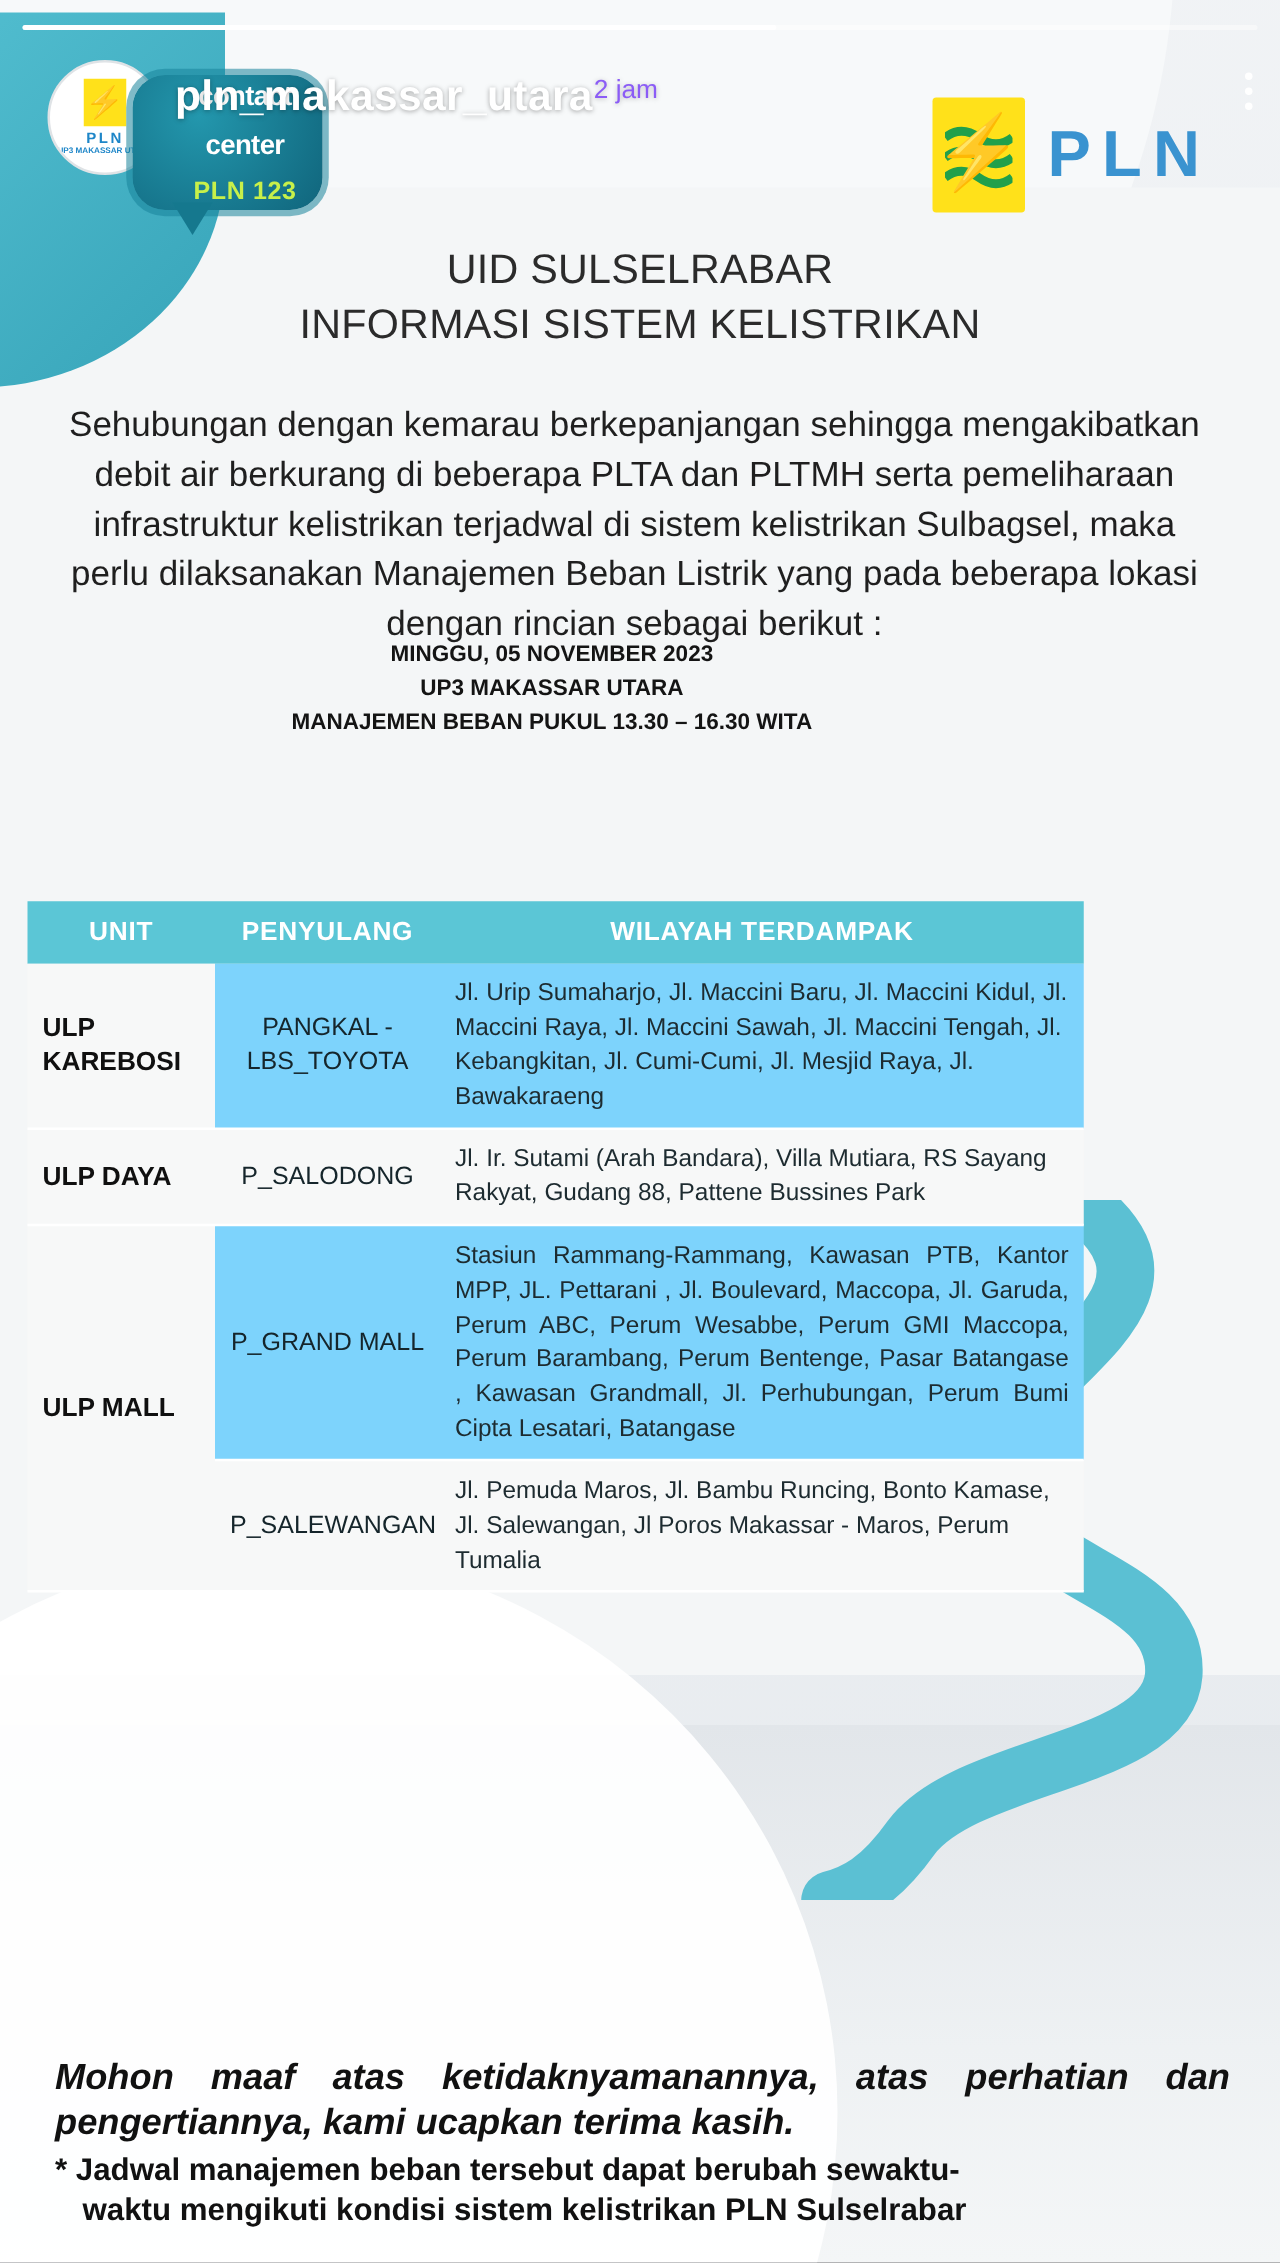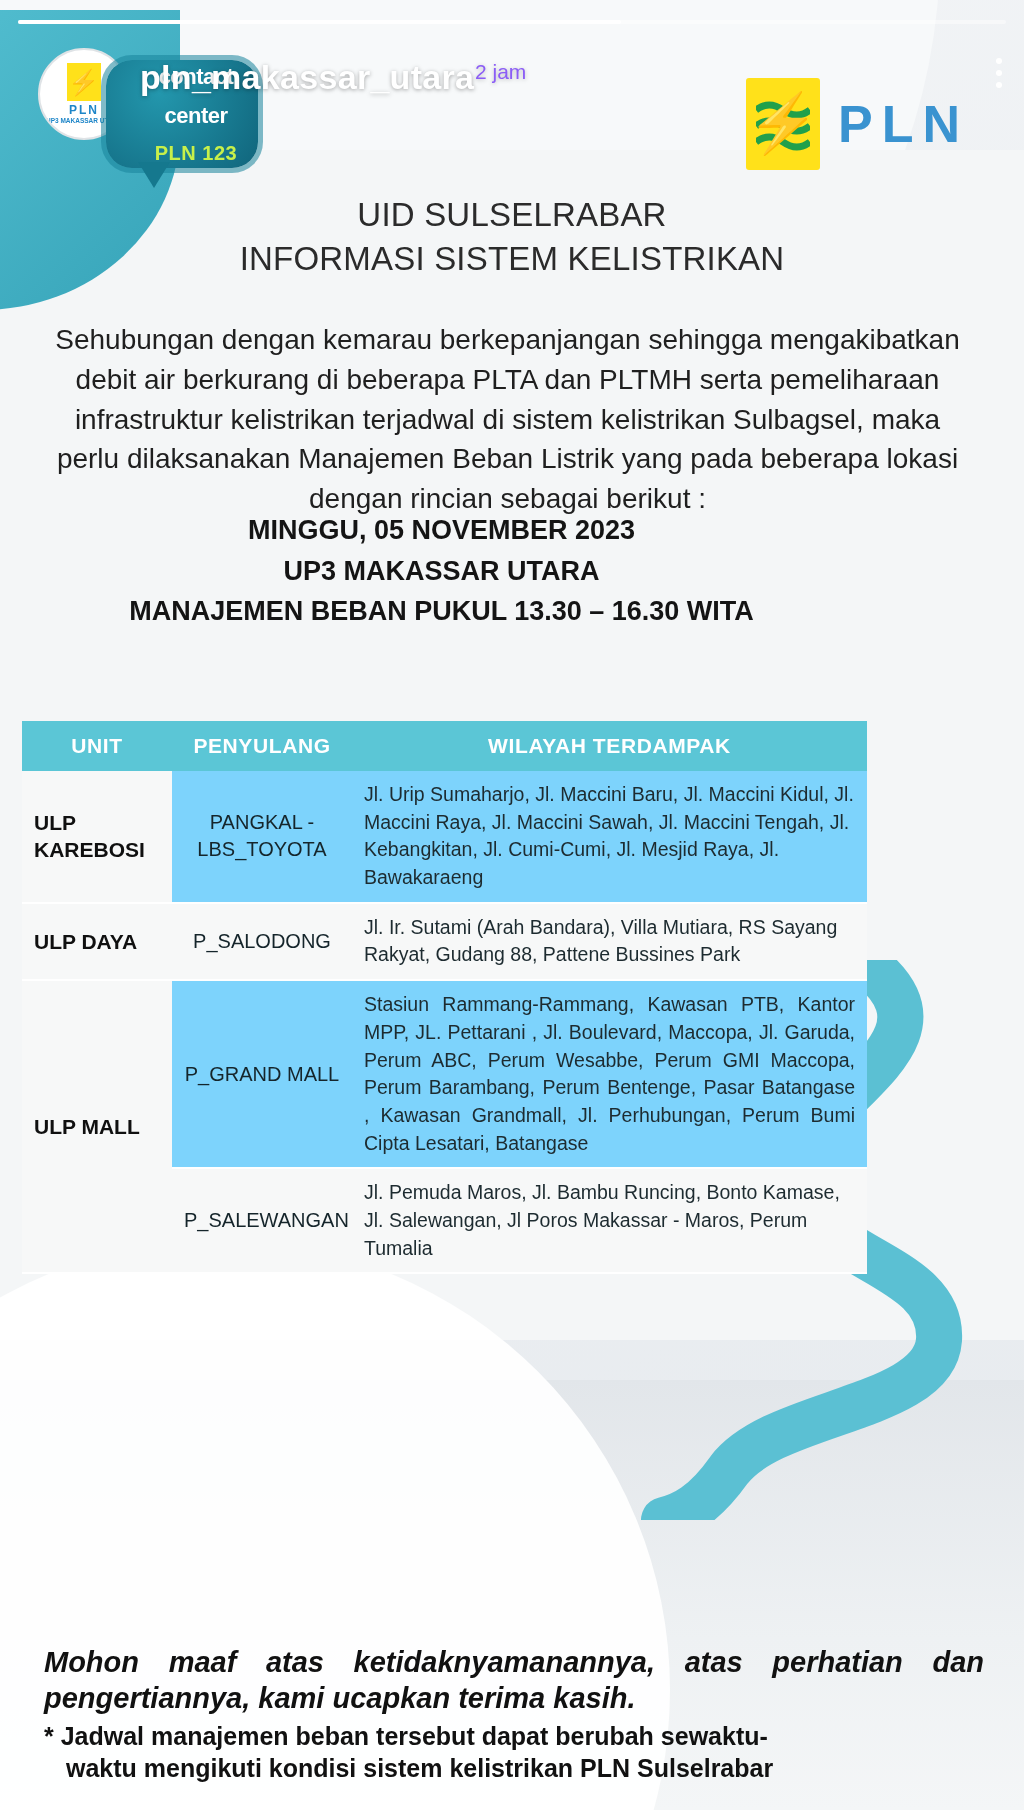"MINGGU, 05 NOVEMBER 2023" .sched { font-size: 27px -> 18px }
